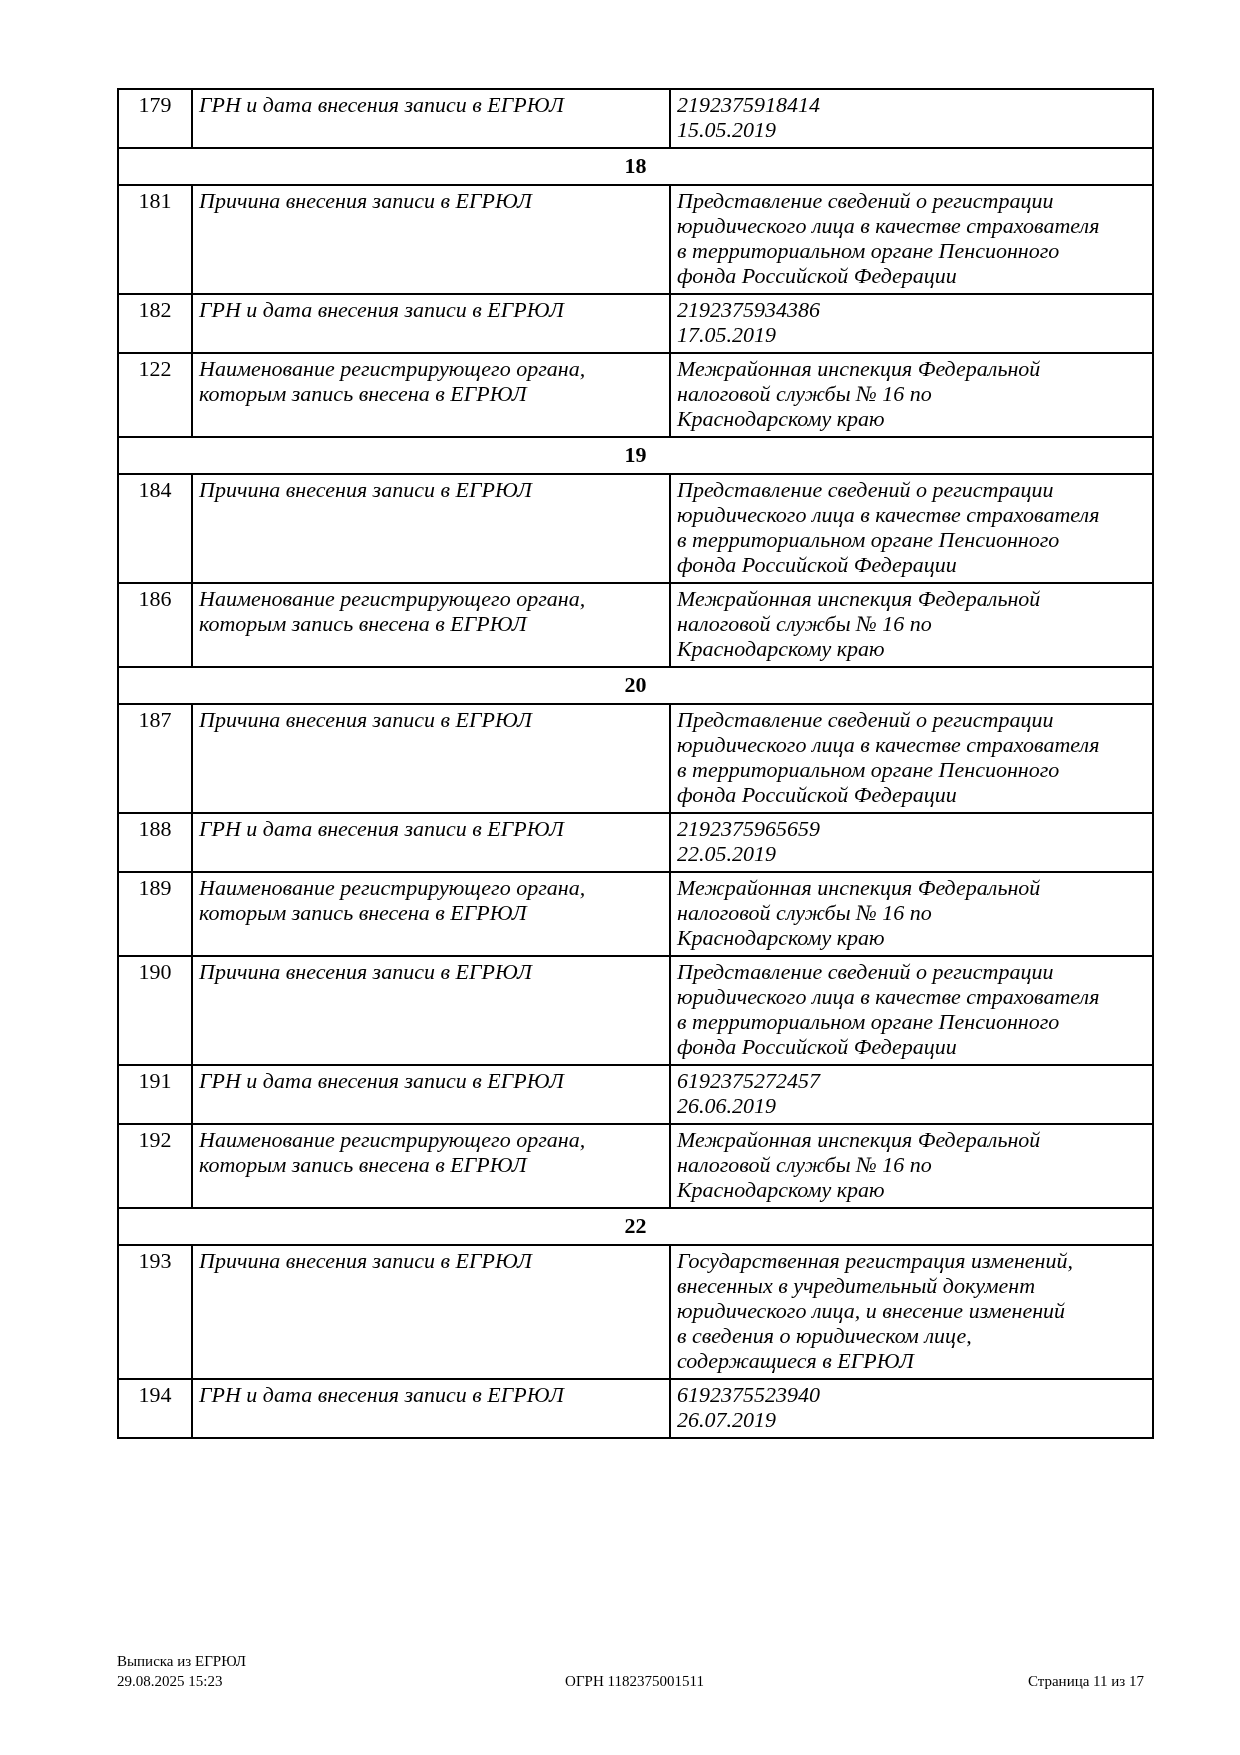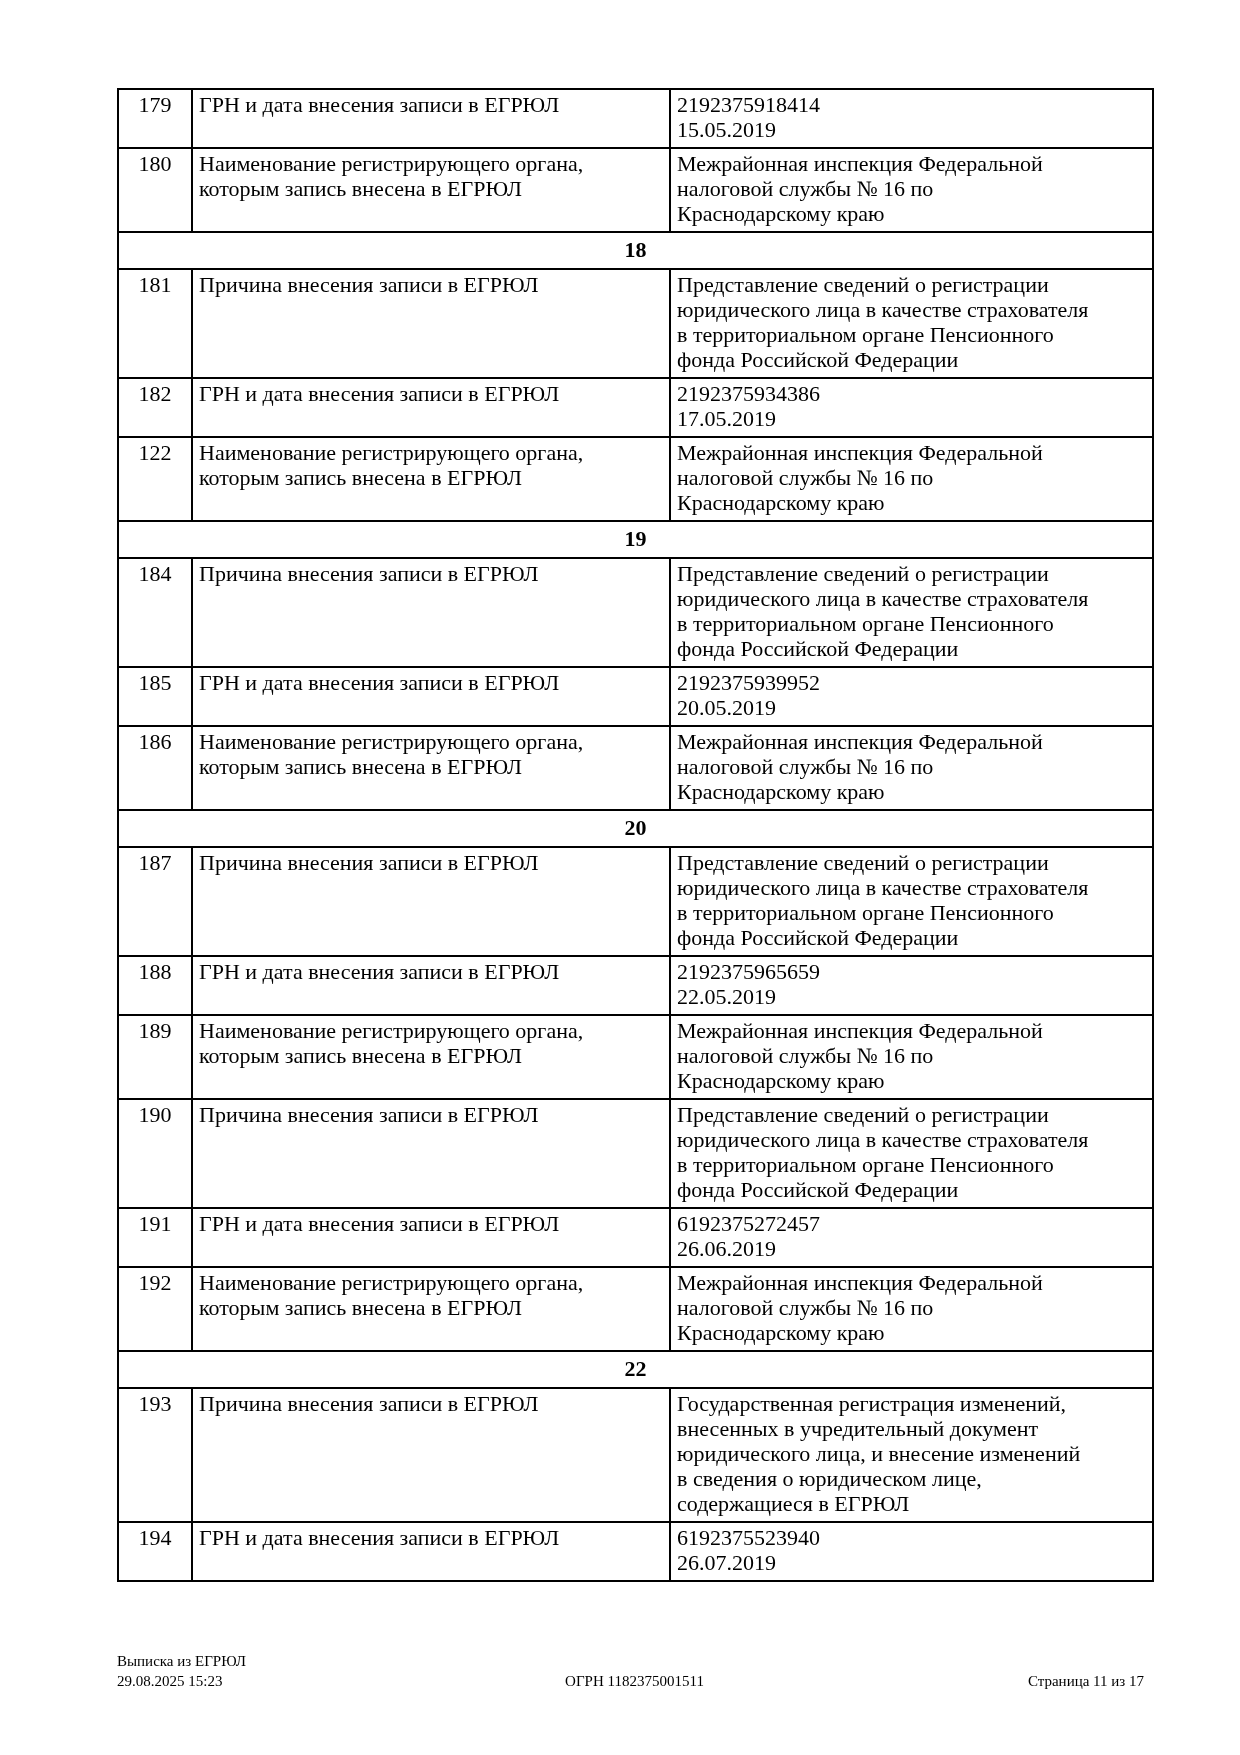"ГРН и дата внесения записи" td.cell-attr, td.cell-val { font-style: none -> italic }
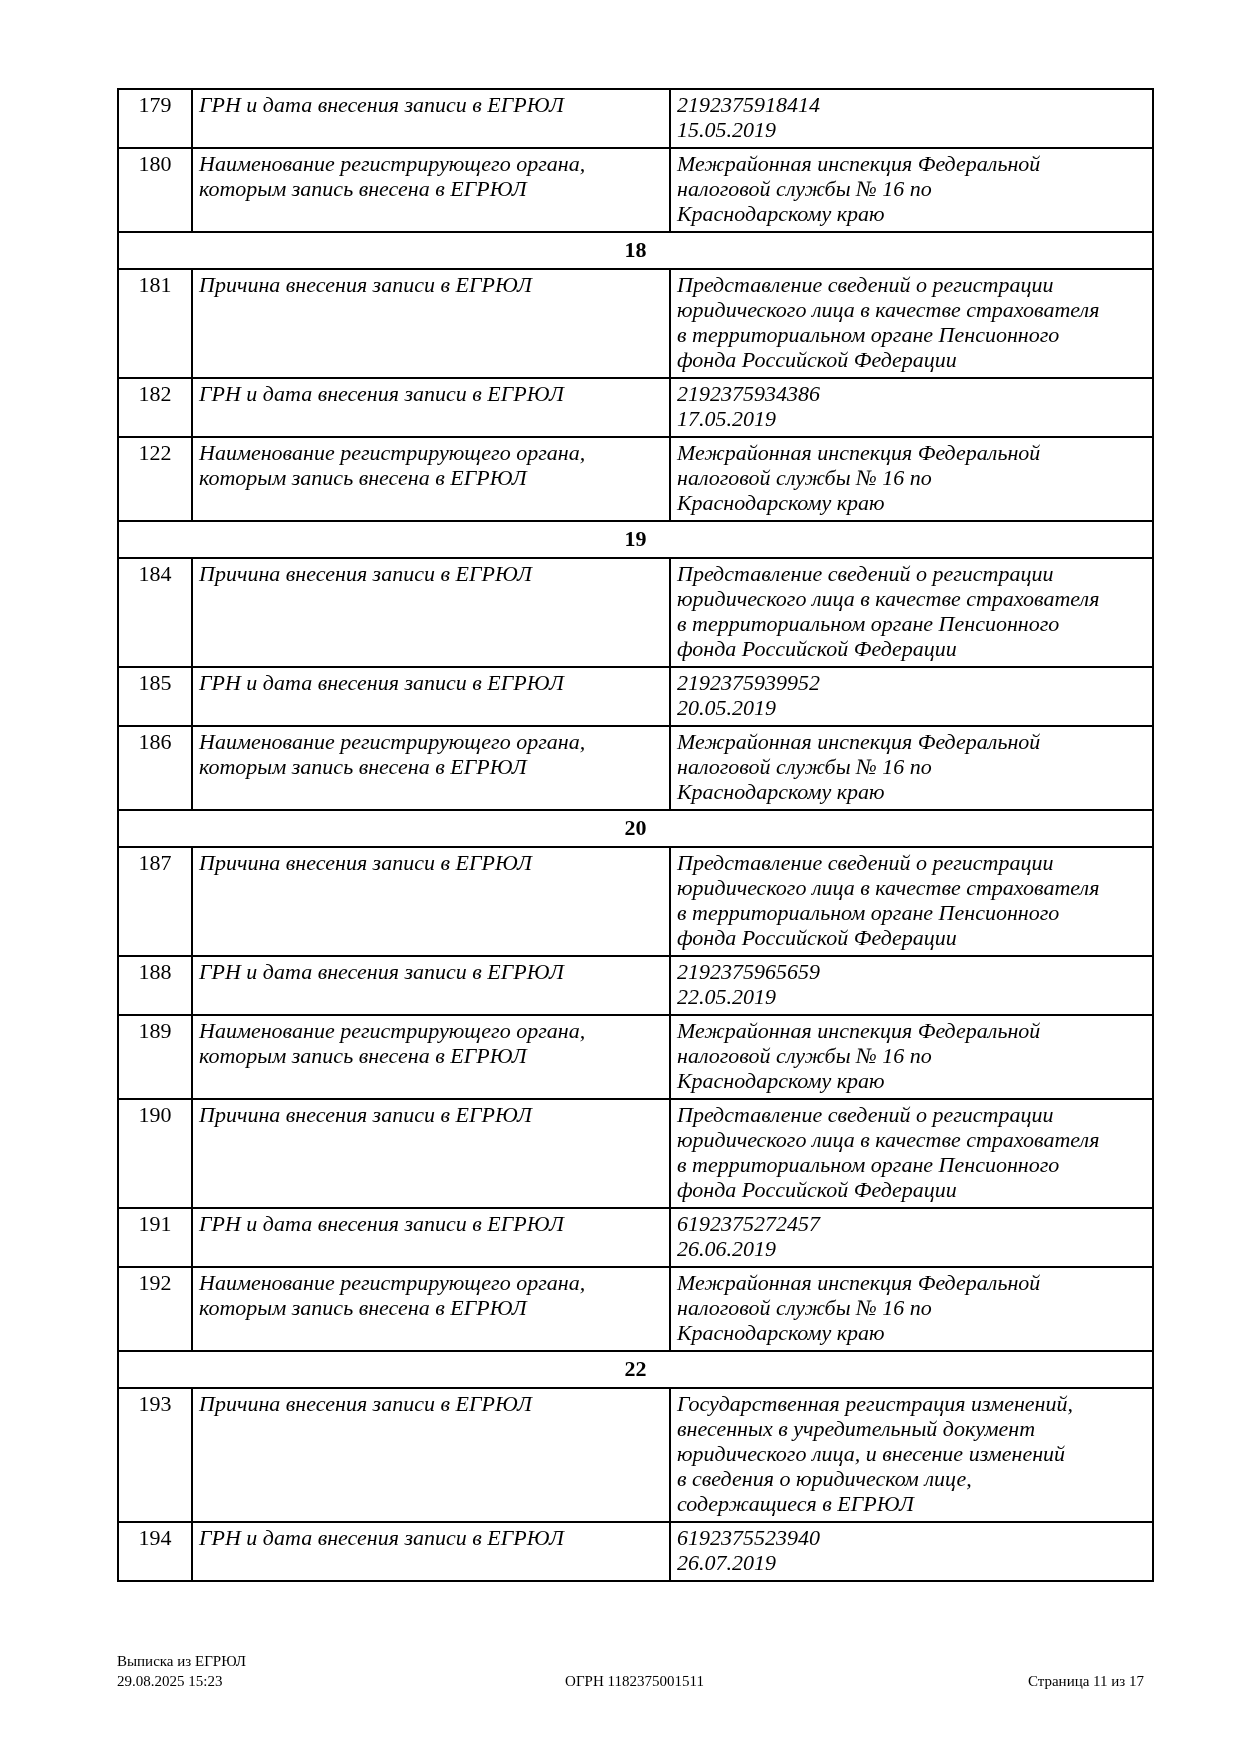"180" tr { html: <tr> <td>180</td> <td>Наименование регистрирующего органа, которым запись внесена в ЕГРЮЛ</td> <td>Межрайонная инспекция Федеральной налоговой службы № 16 по Краснодарскому краю</td> </tr> -> none }
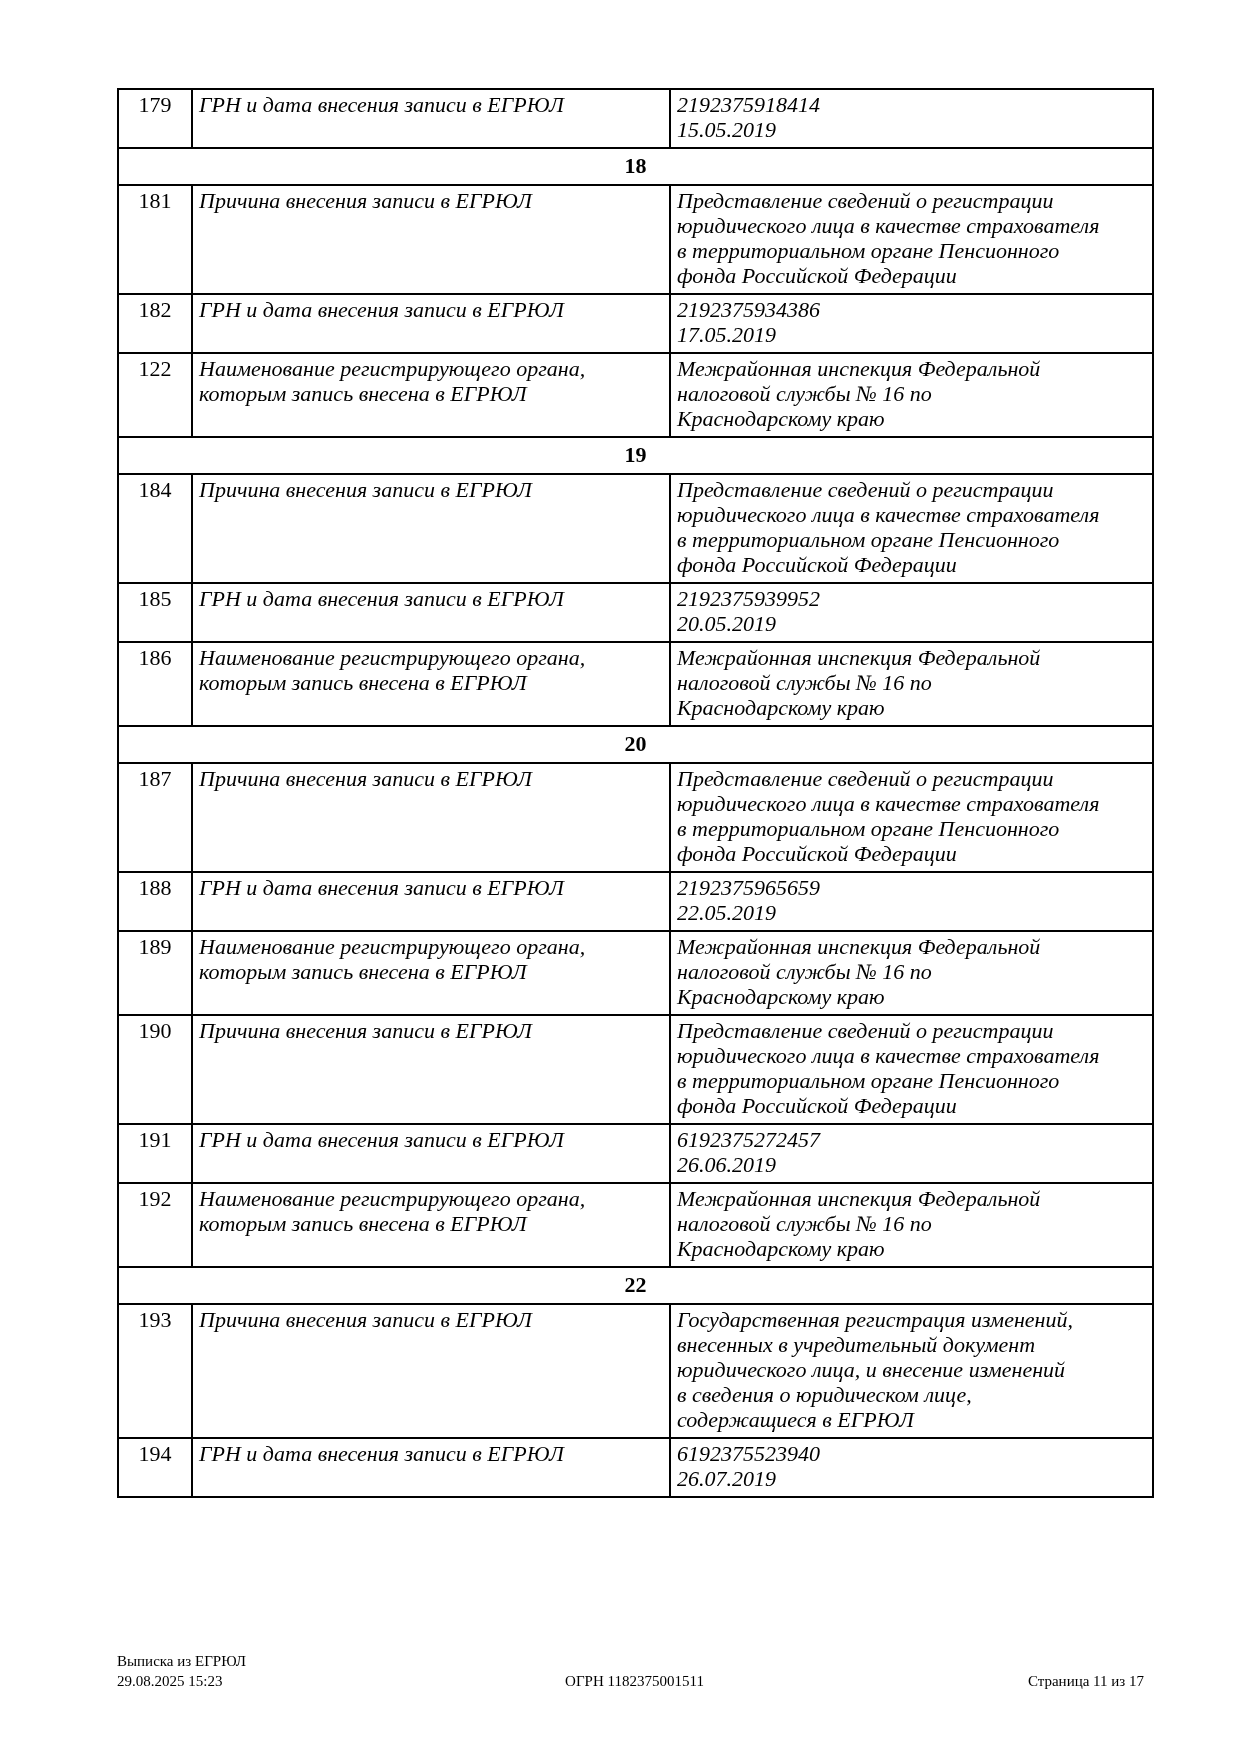"185" tr { html: <tr> <td>185</td> <td>ГРН и дата внесения записи в ЕГРЮЛ</td> <td>2192375939952 20.05.2019</td> </tr> -> none }
